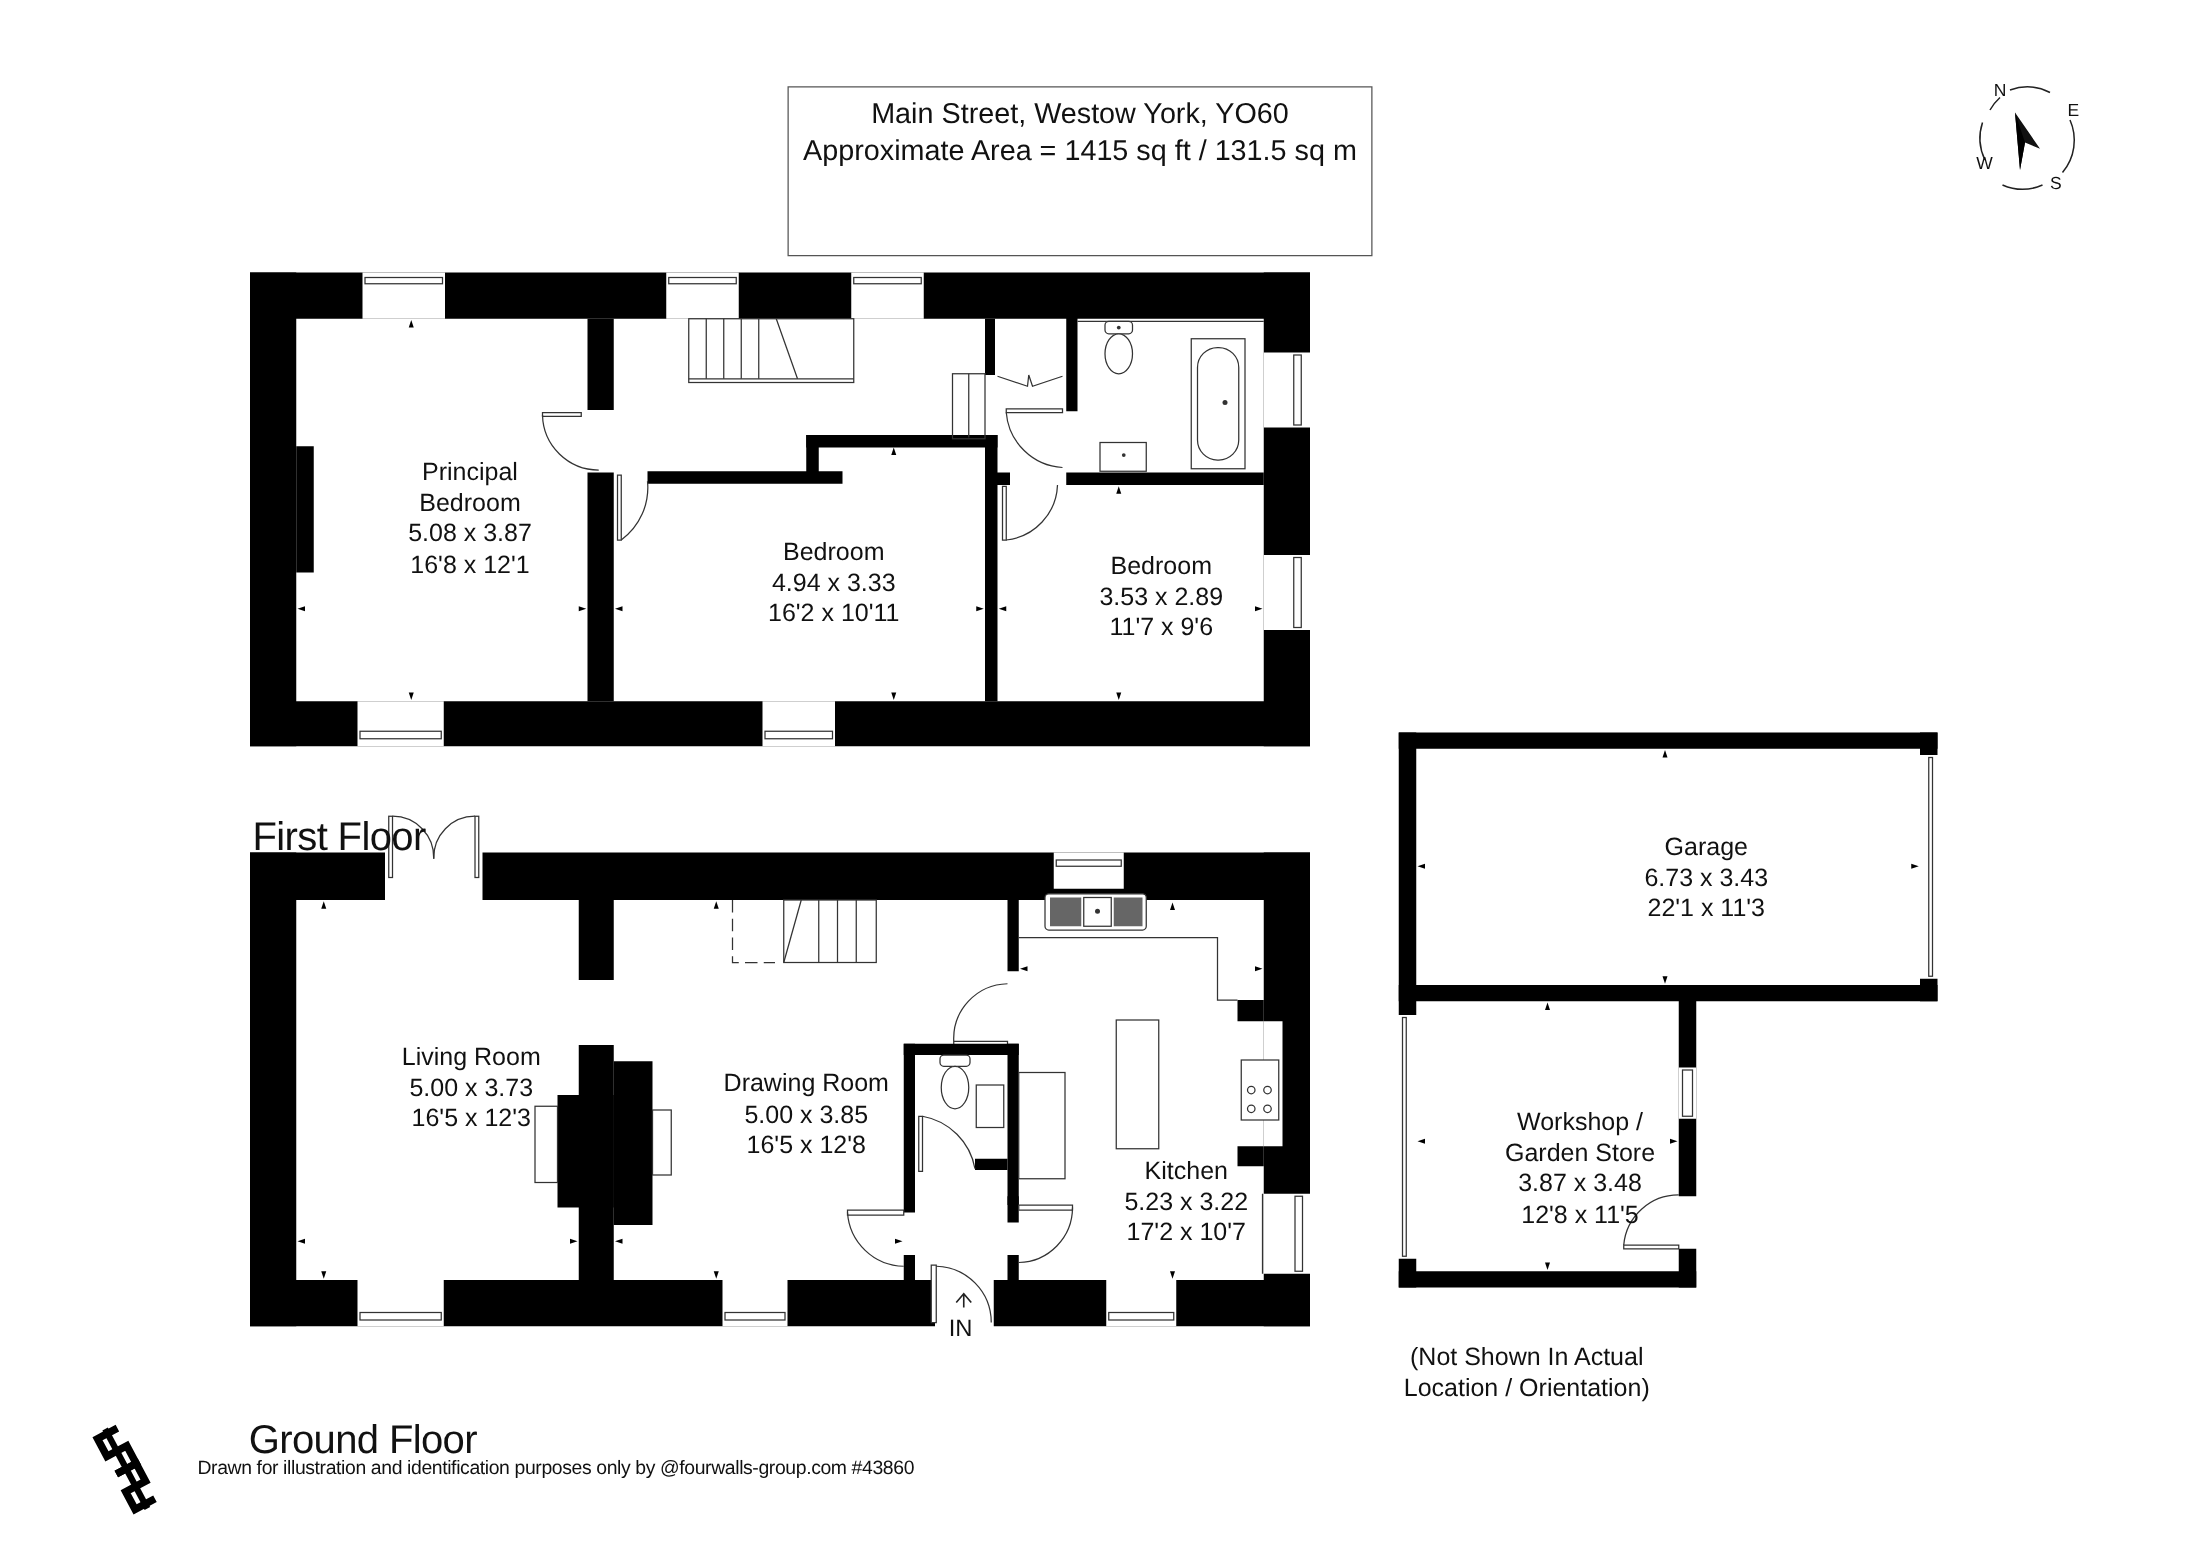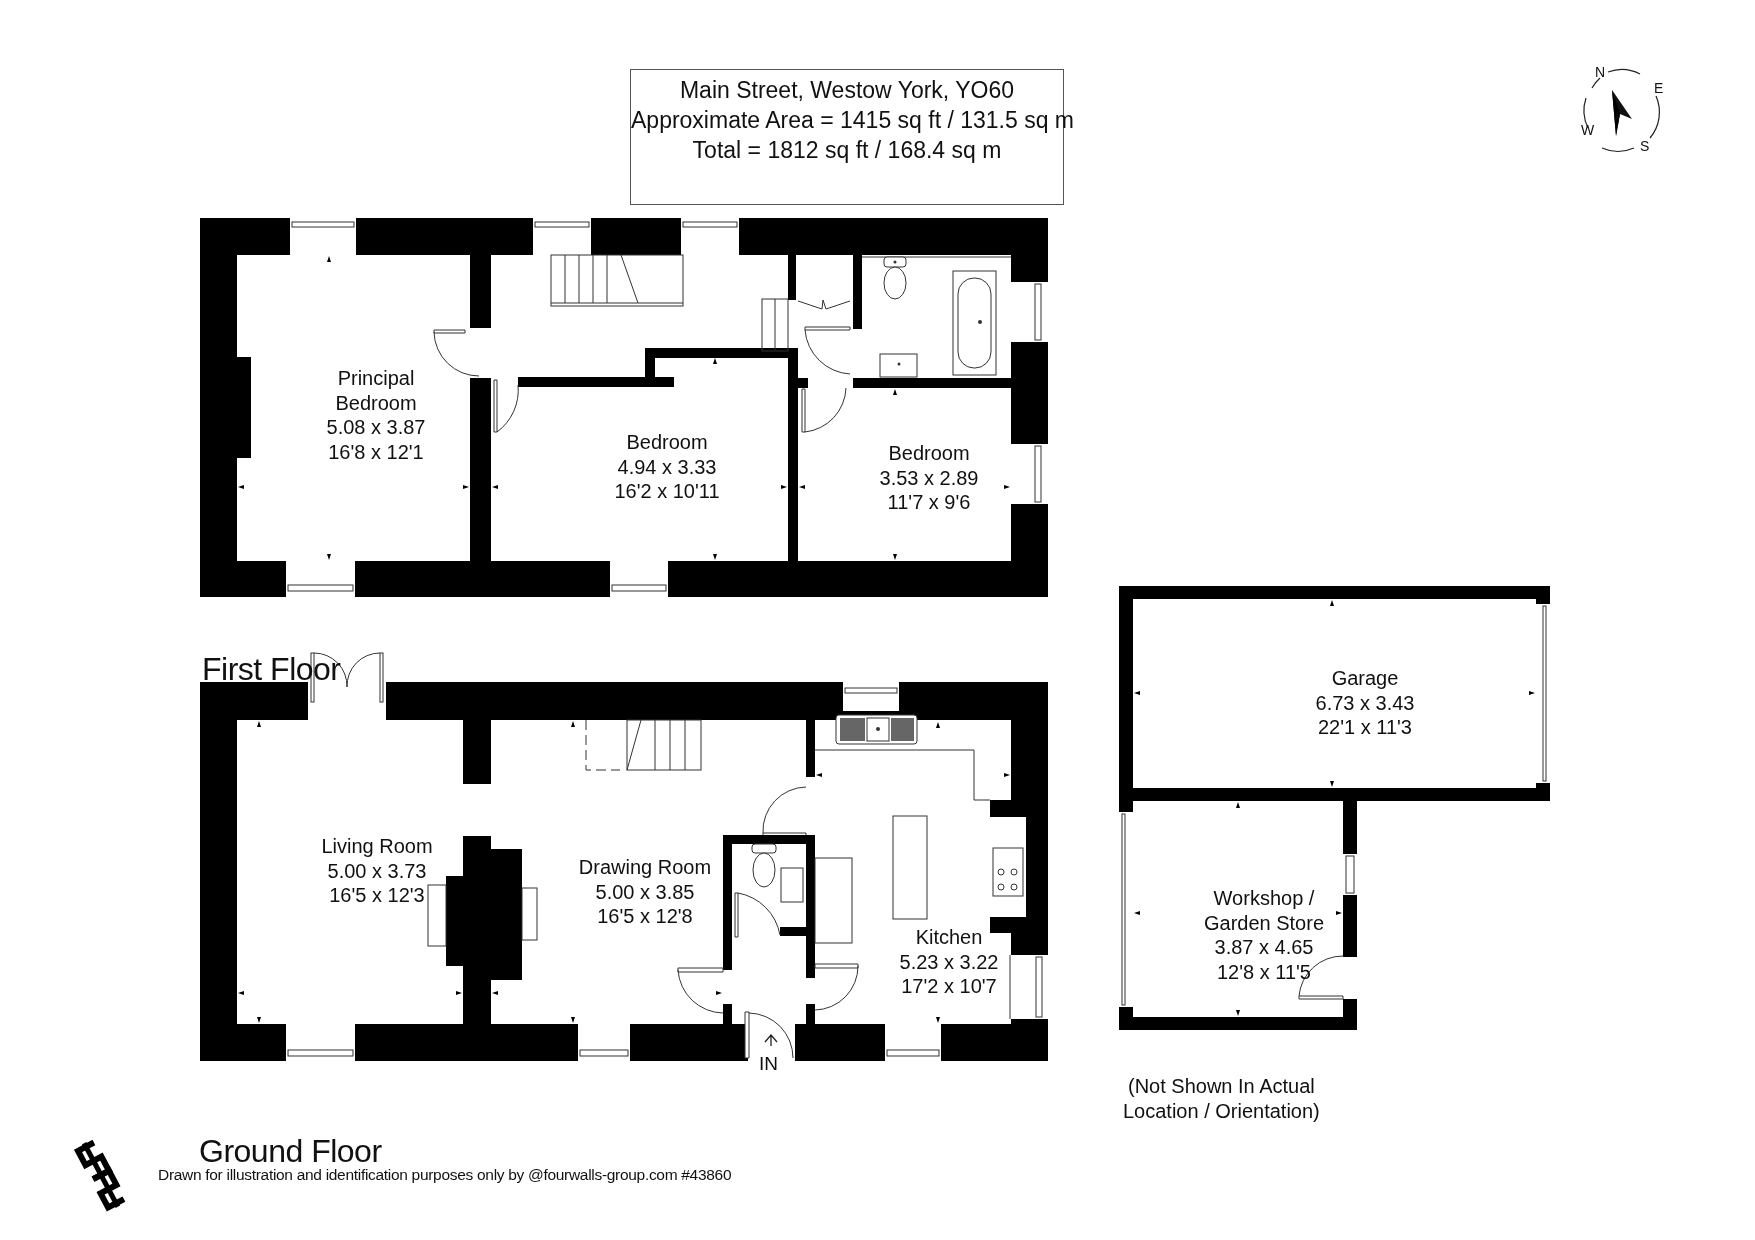"Main Street, Westow York, YO60" .title-box { width: 434px -> 468px }
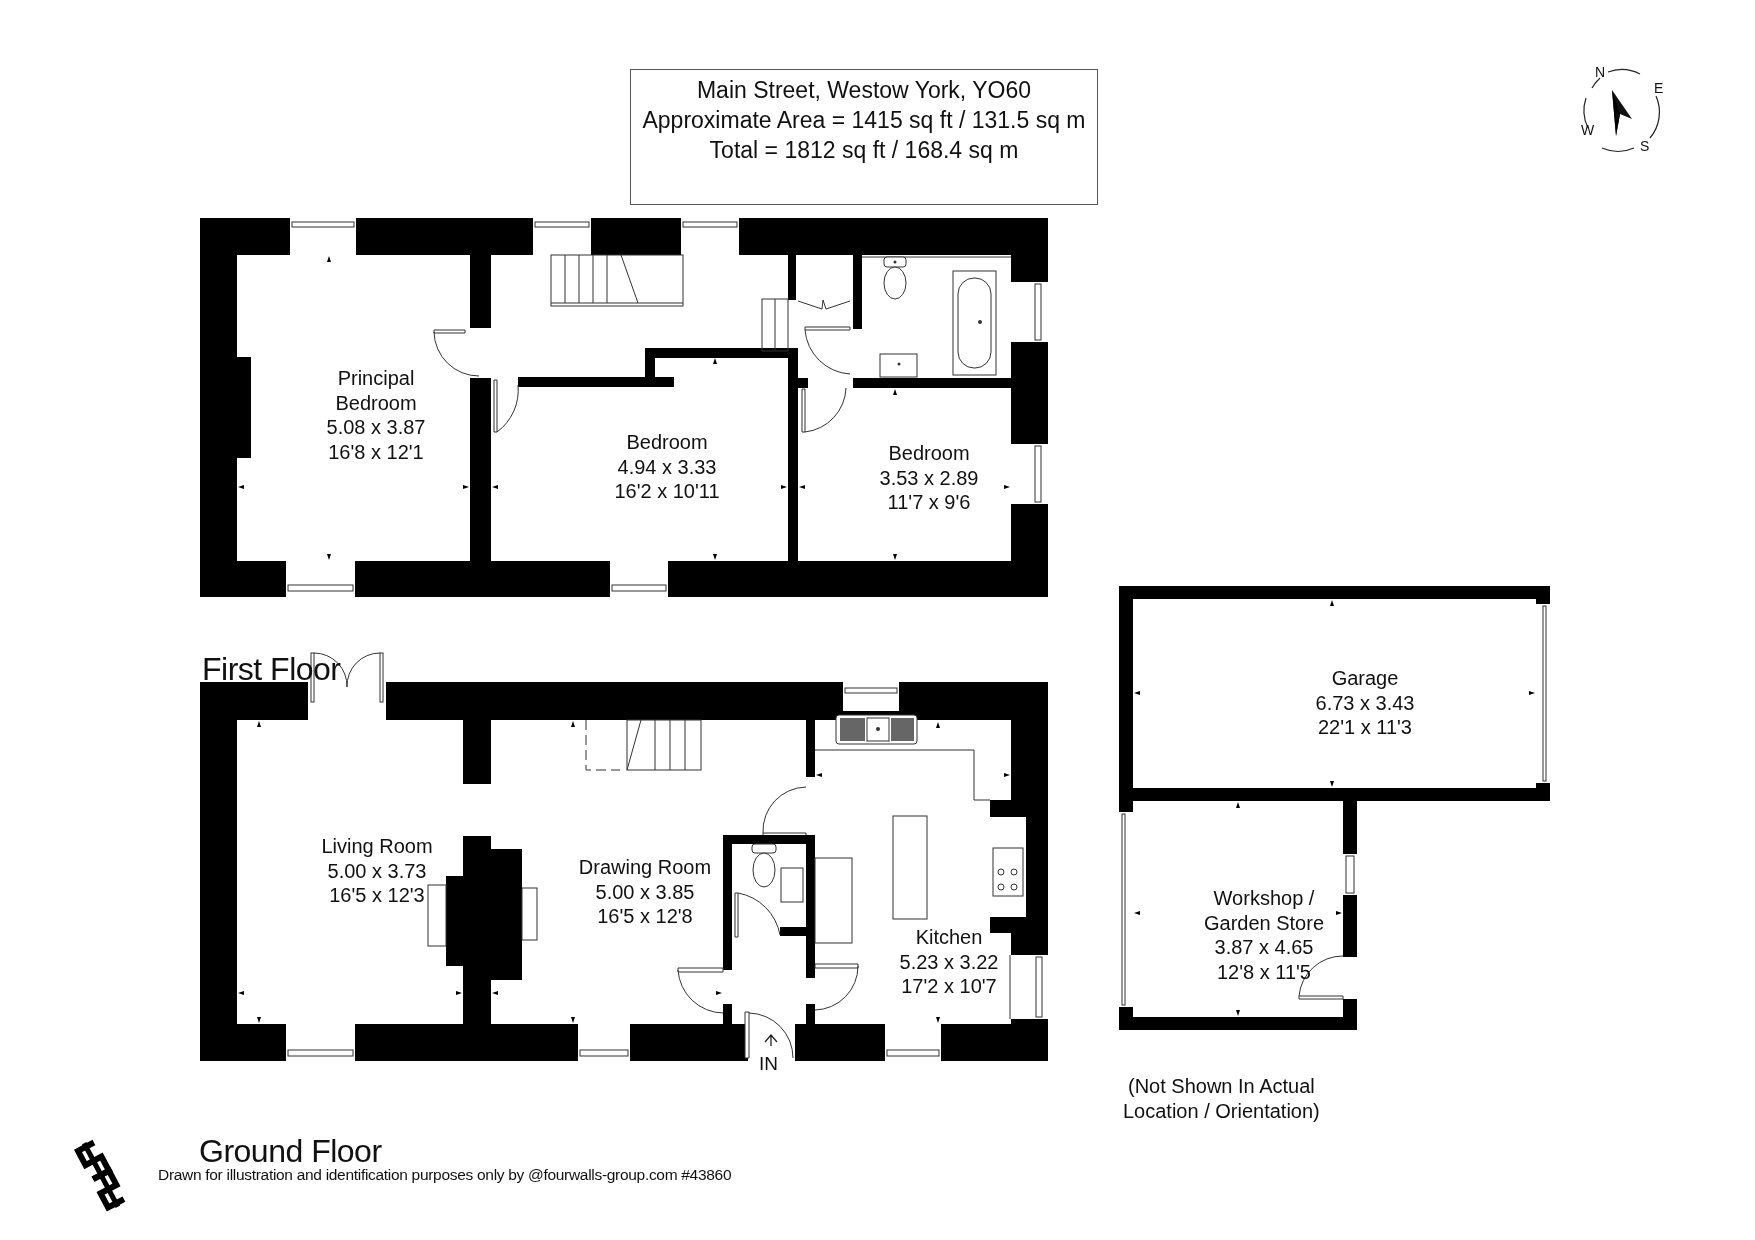"Total = 1812 sq ft" div { html: <div>Total = 1812 sq ft / 168.4 sq m</div> -> none }
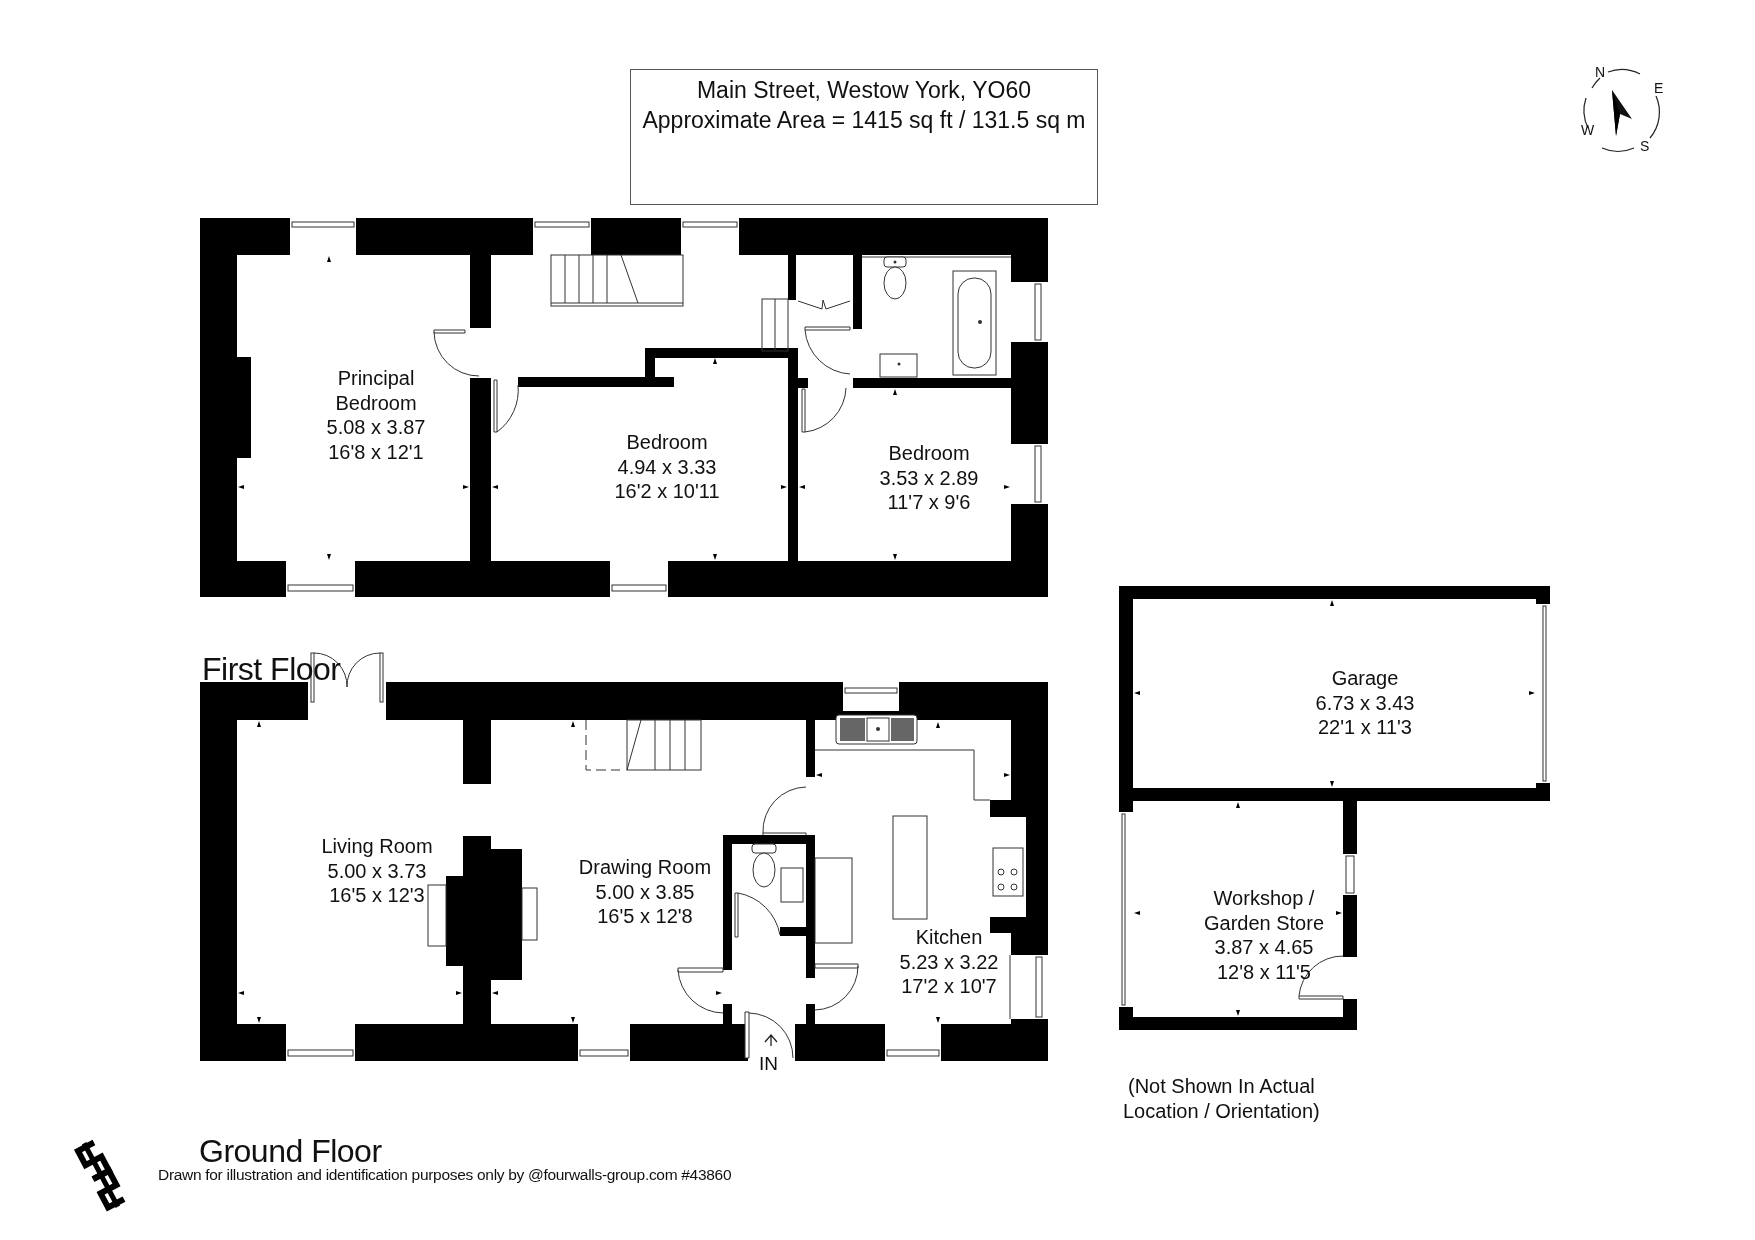"3.87 x 4.65" div { text: 4.65 -> 3.48 }
